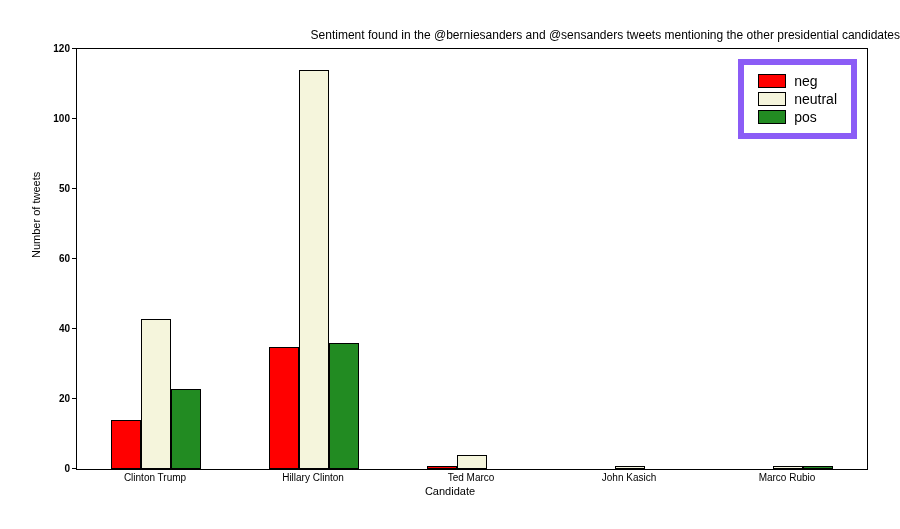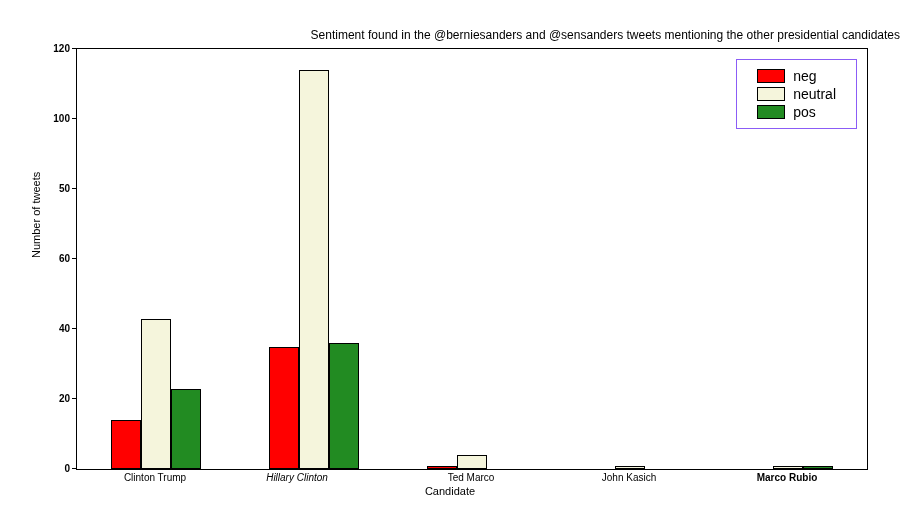"neg" .legend { border: 1px solid #8b5cf6 -> 6px solid #8b5cf6; padding: 6px 20px -> 6px 14px }
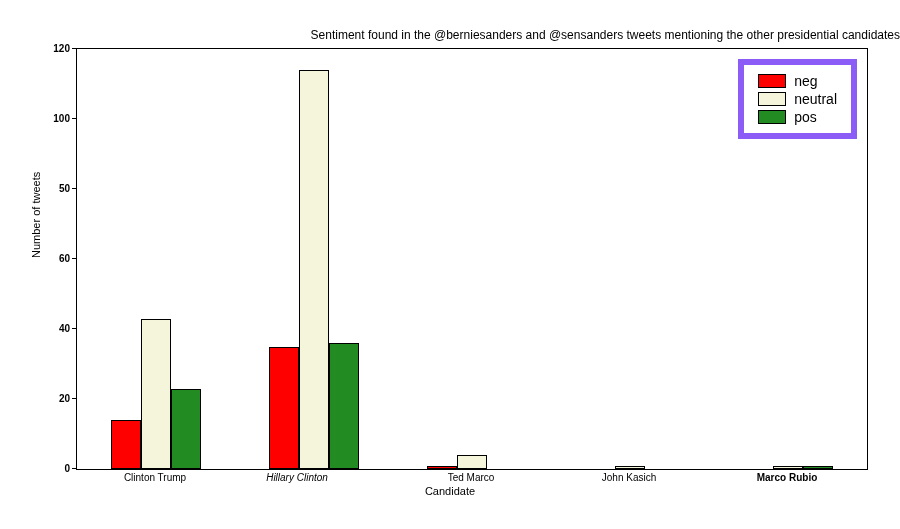"Hillary Clinton" div.xtick-label { font-style: italic -> none; left: 297px -> 313px }
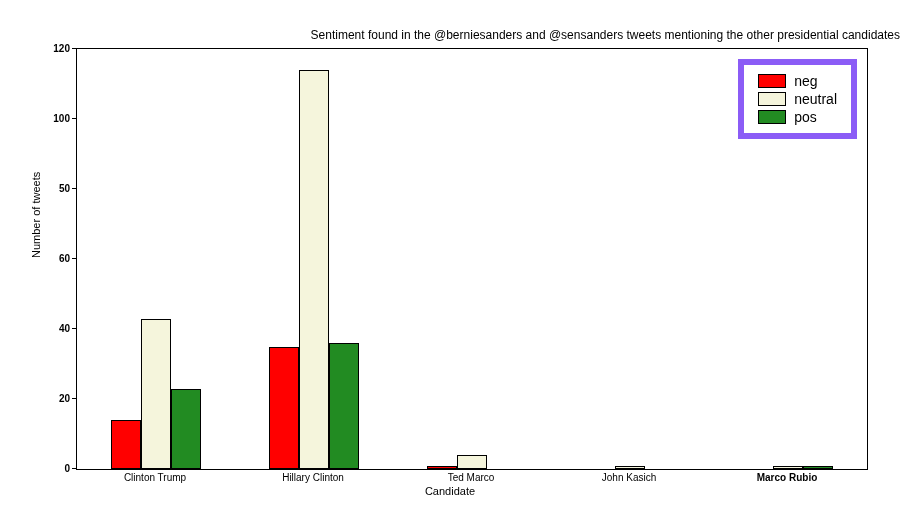"Marco Rubio" div.xtick-label { font-weight: bold -> none }
